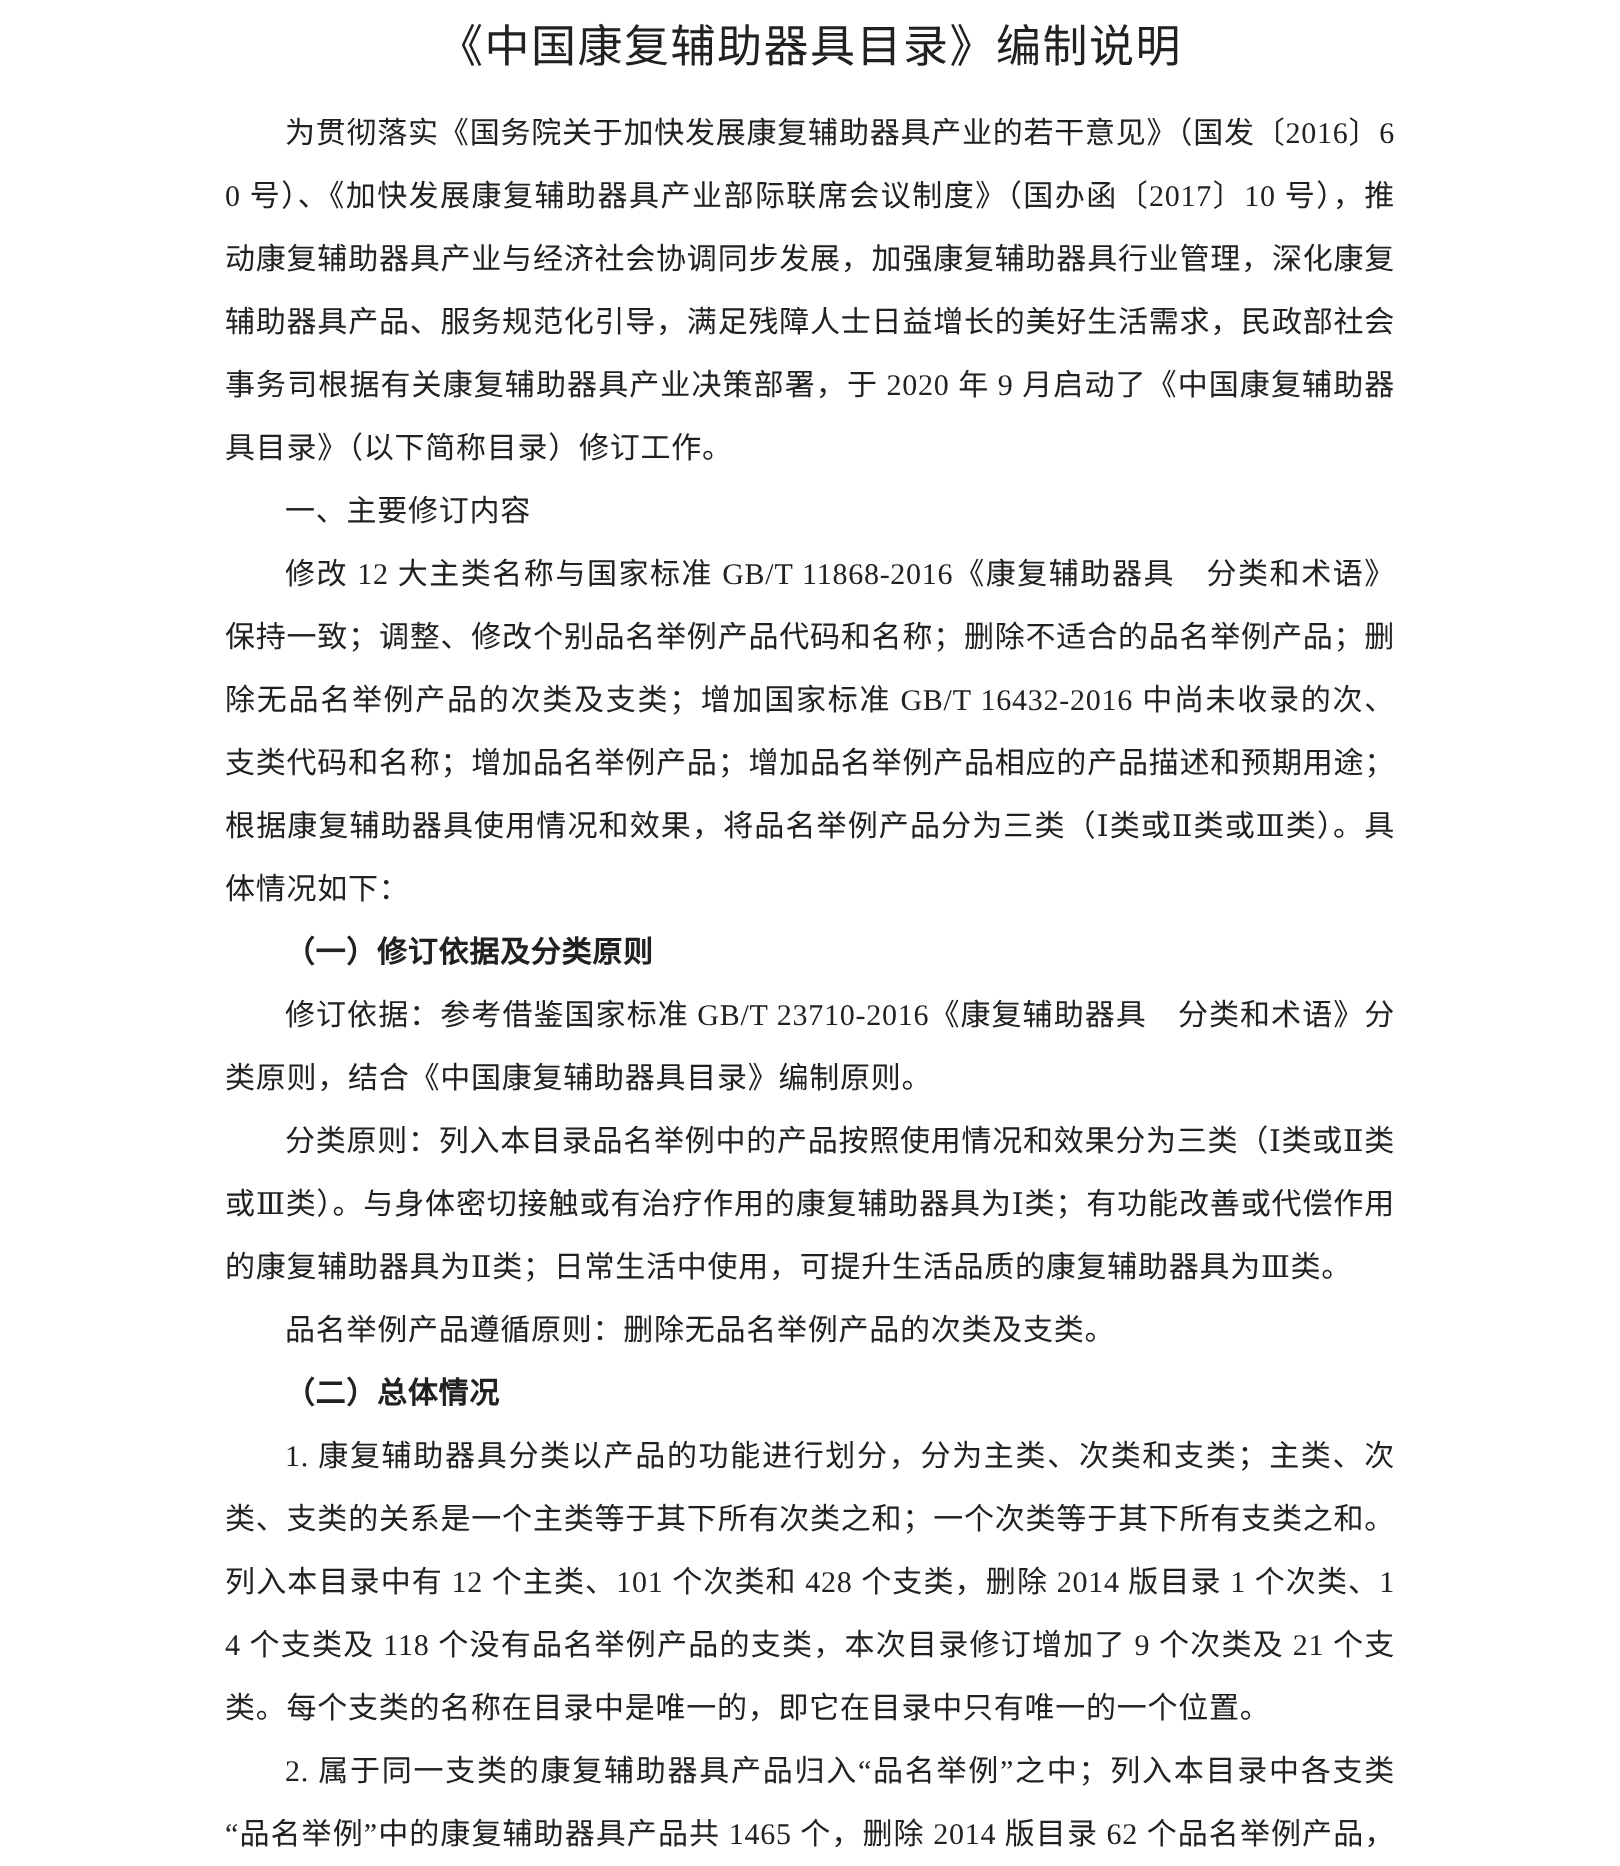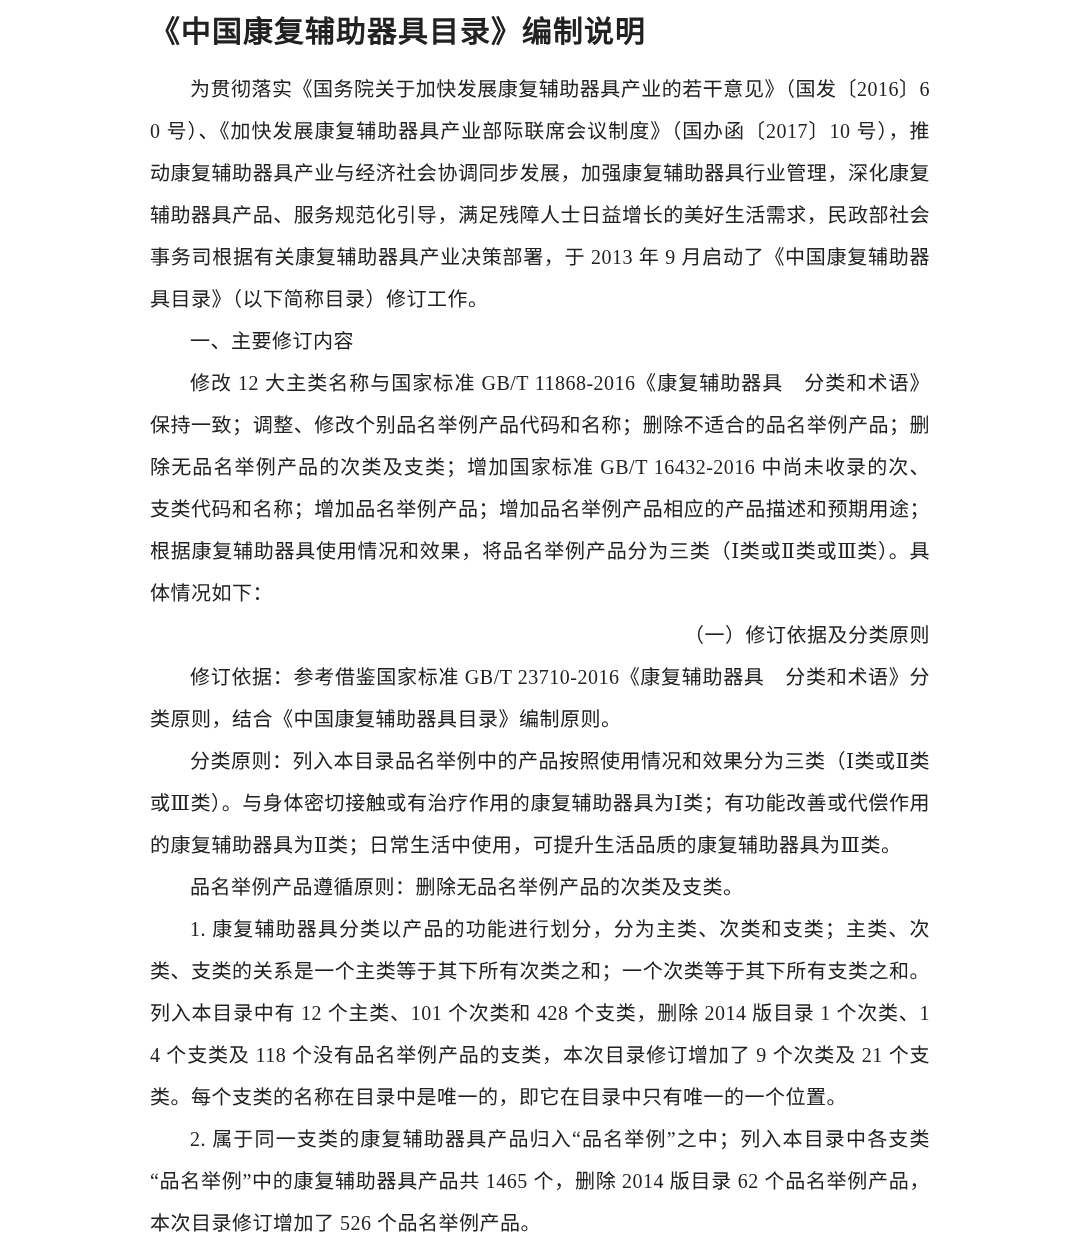"《中国康复辅助器具目录》编制说明" .doc-title { font-weight: bold -> normal; text-align: none -> center }
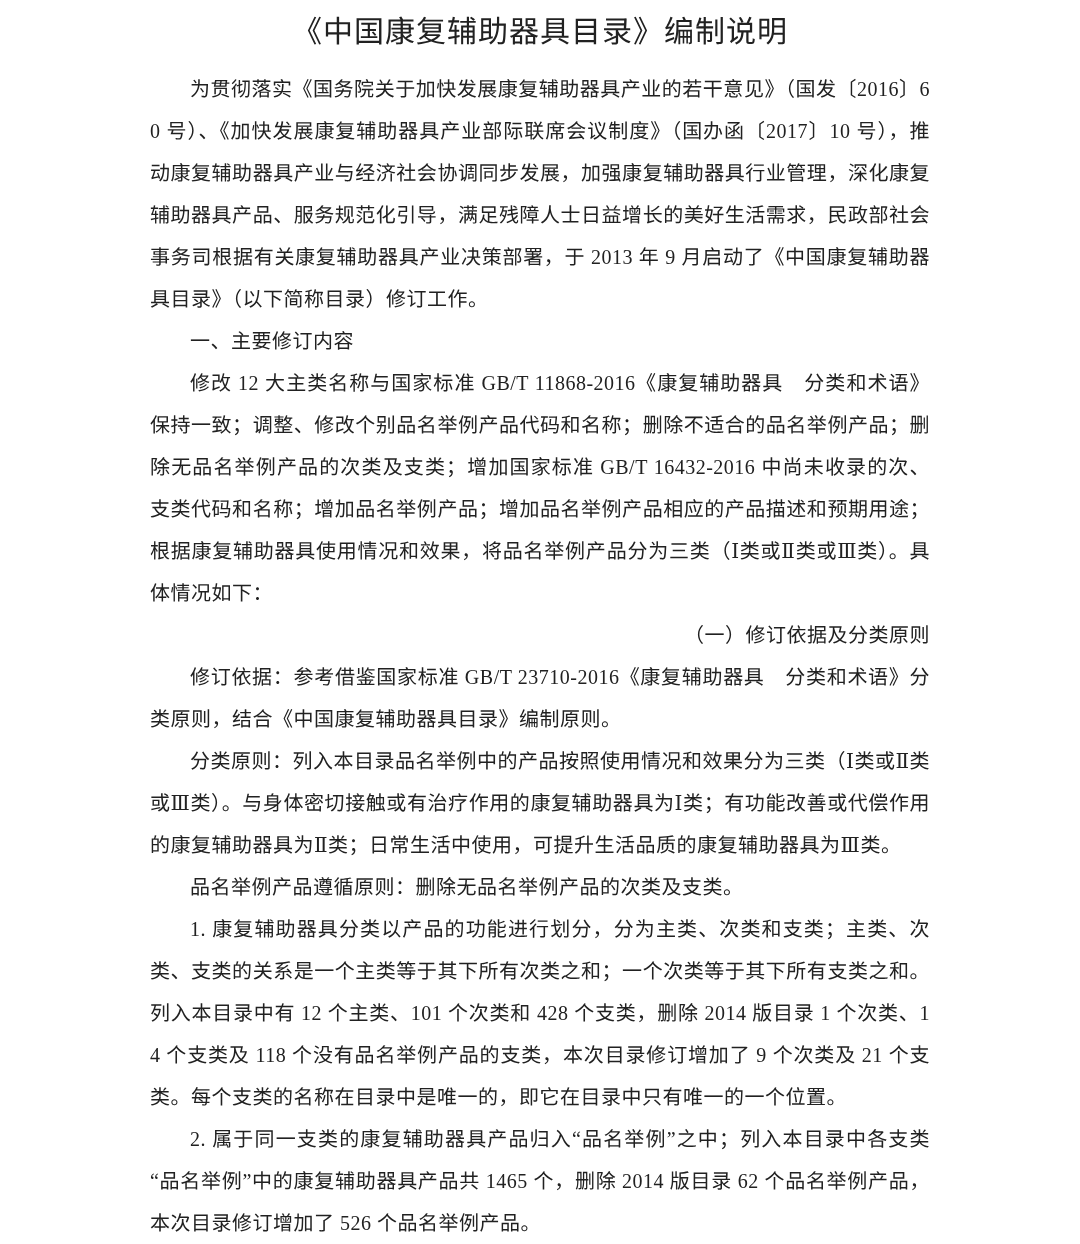"为贯彻落实《国务院关于加快发展康复辅助器具产业的若干意见》（国发〔2016〕60" p.para { text: 2013 -> 2020 }
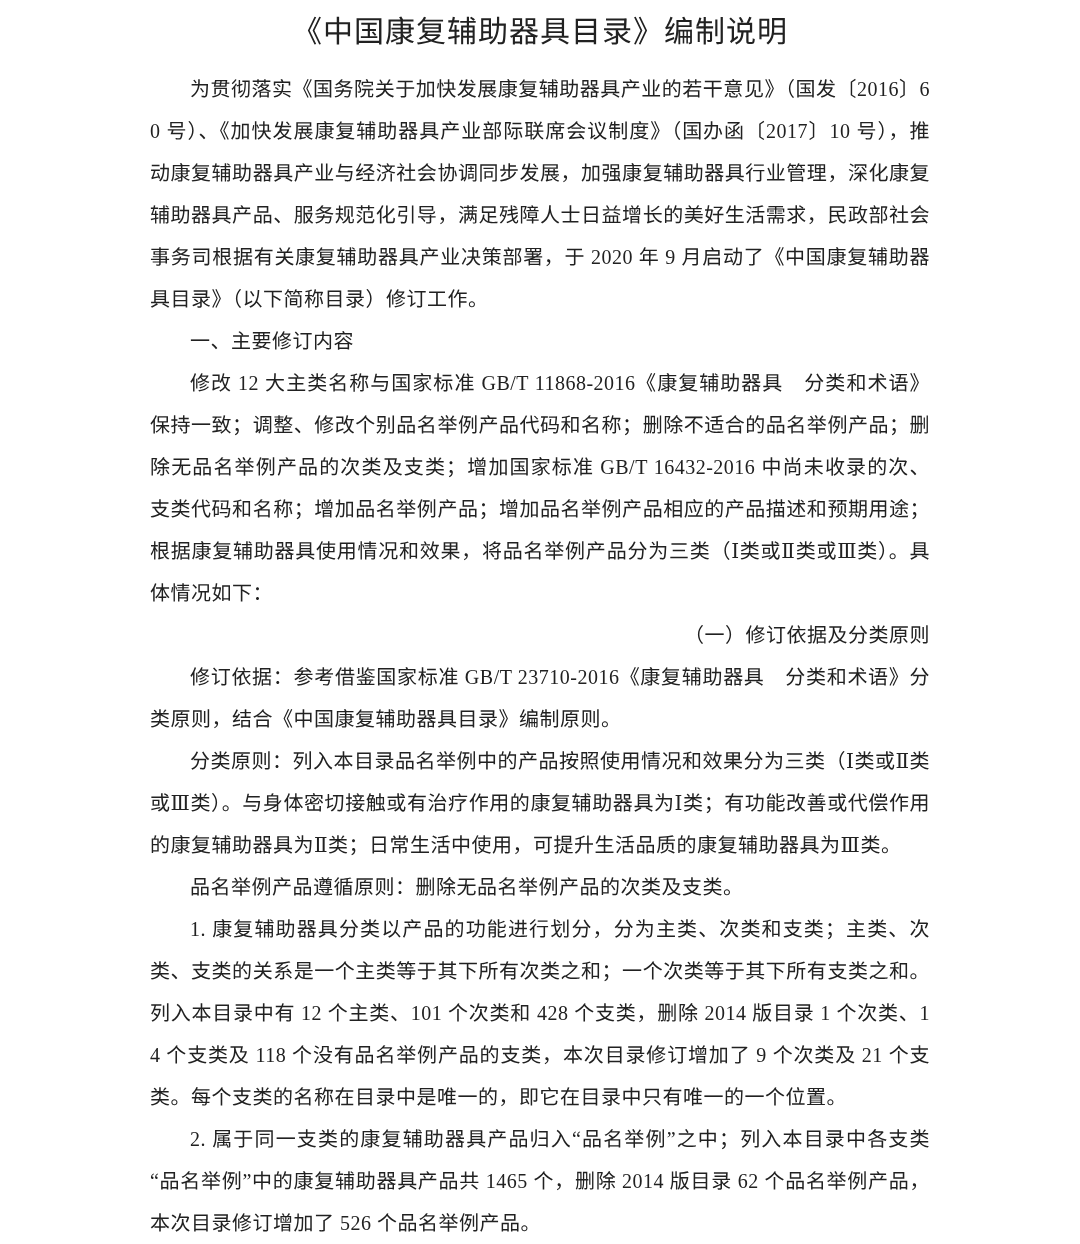"（一）修订依据及分类原则" .para.subheading { font-weight: none -> bold; text-align: right -> left }
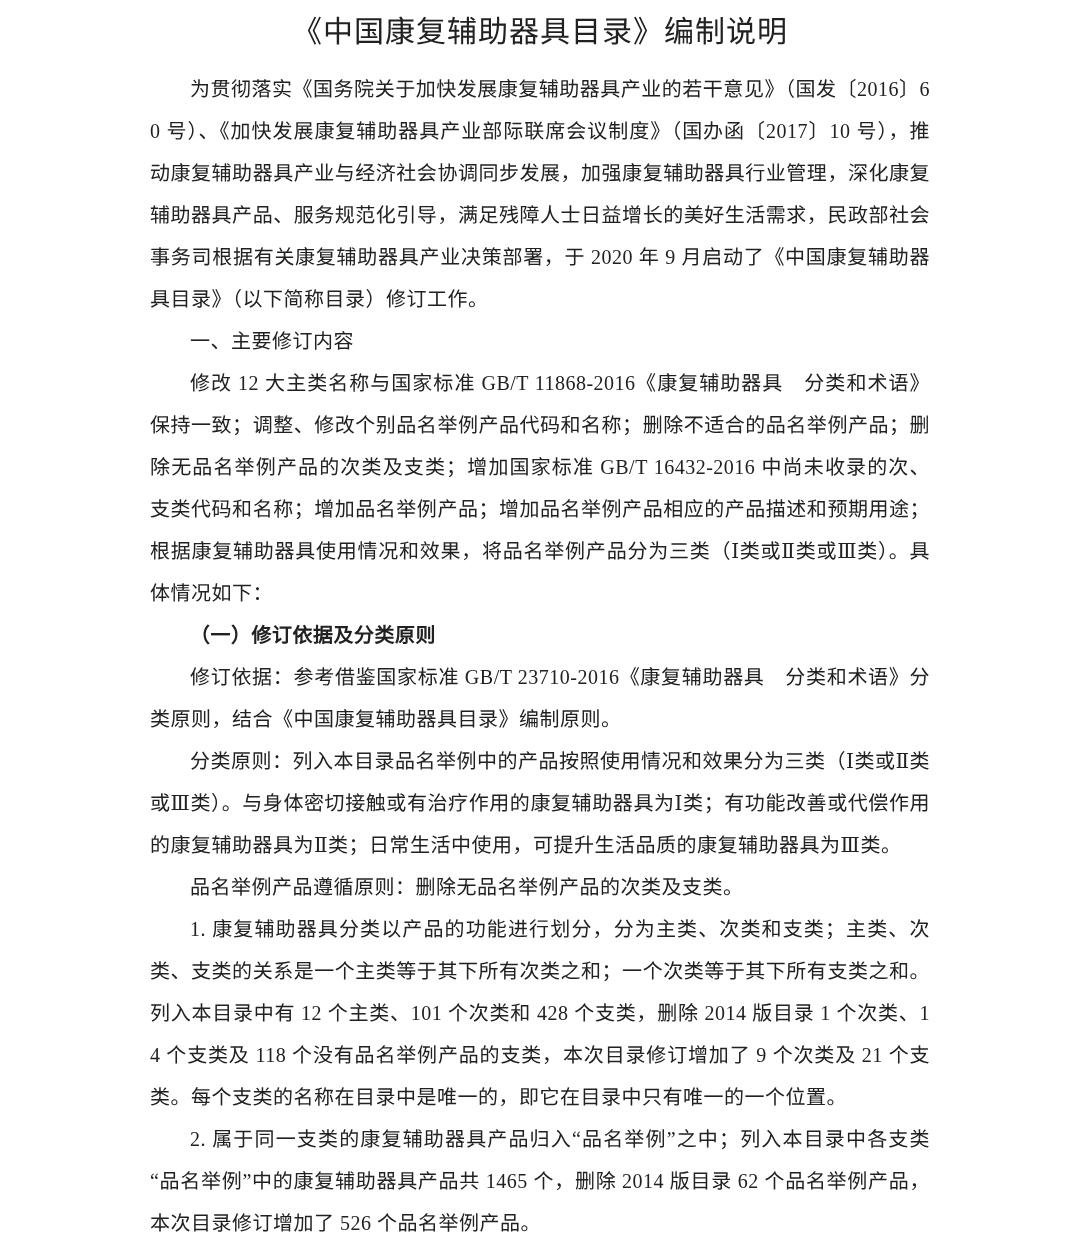"（二）总体情况" p.para { html: none -> <p>（二）总体情况</p> }
